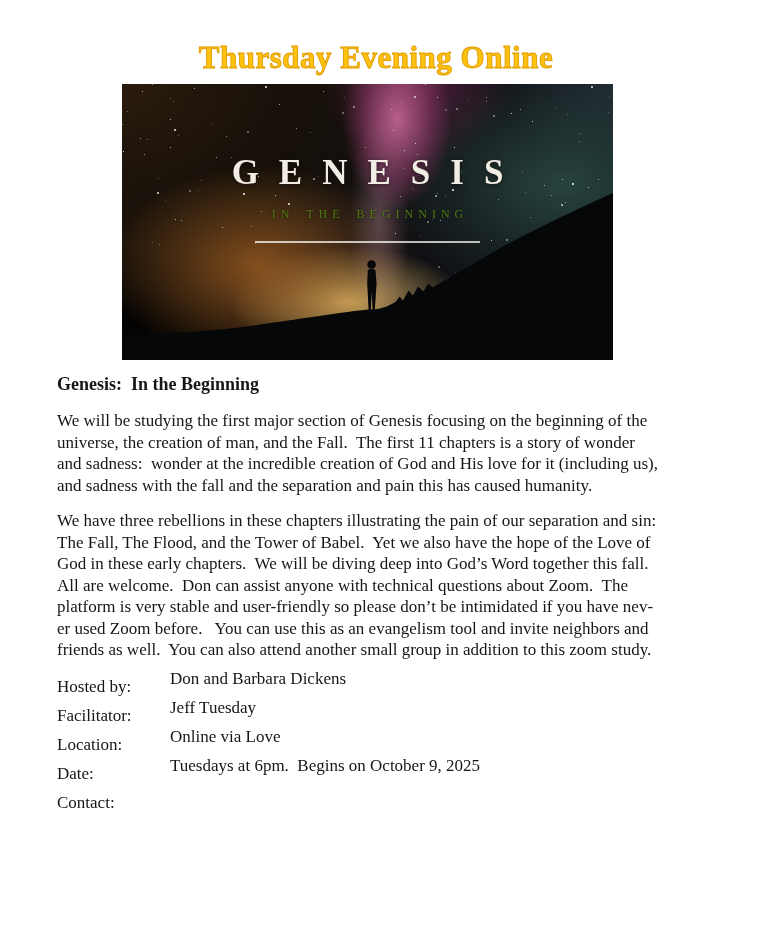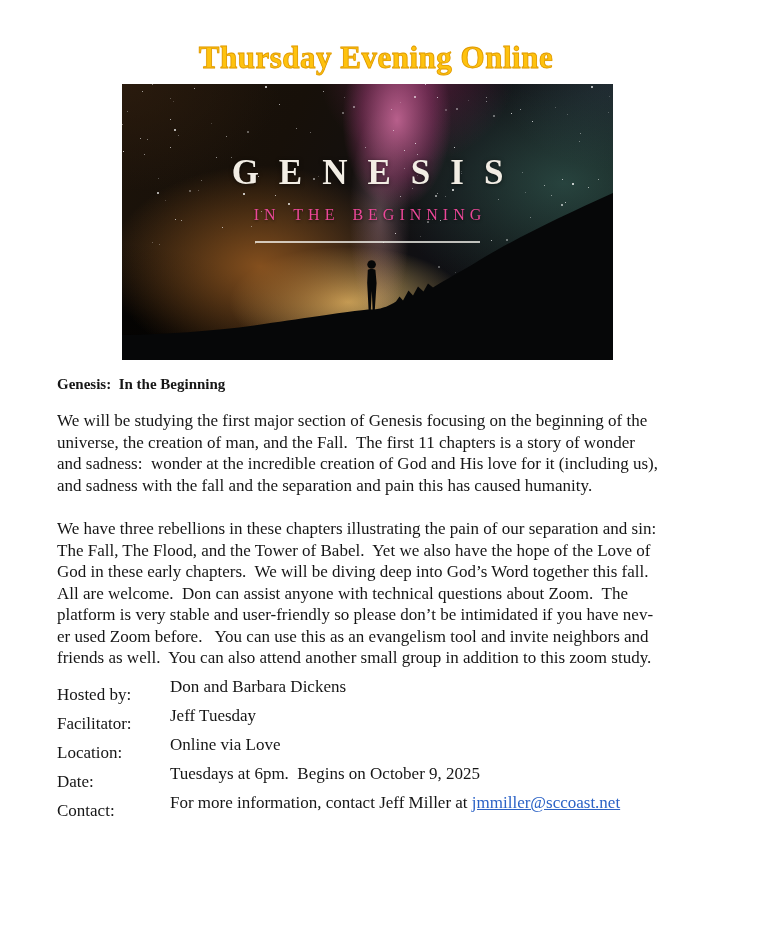"IN THE BEGINNING" .banner-sub { color: #ec4899 -> #4d7c0f; font-size: 16px -> 12px }
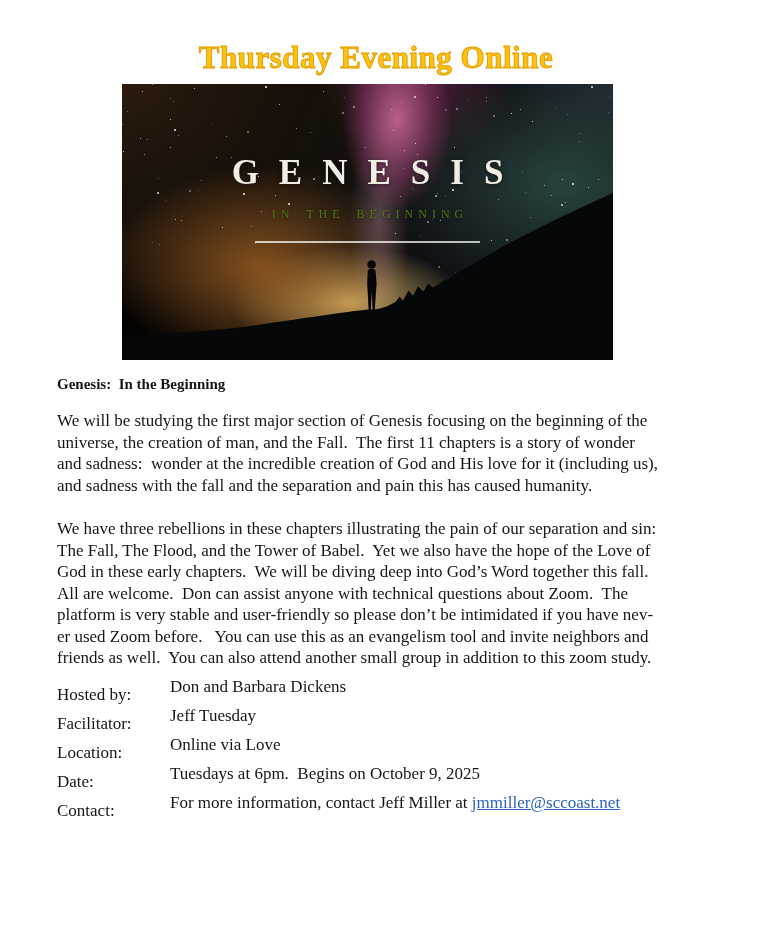"Genesis: In the Beginning" .sec-heading { font-size: 15px -> 18px }
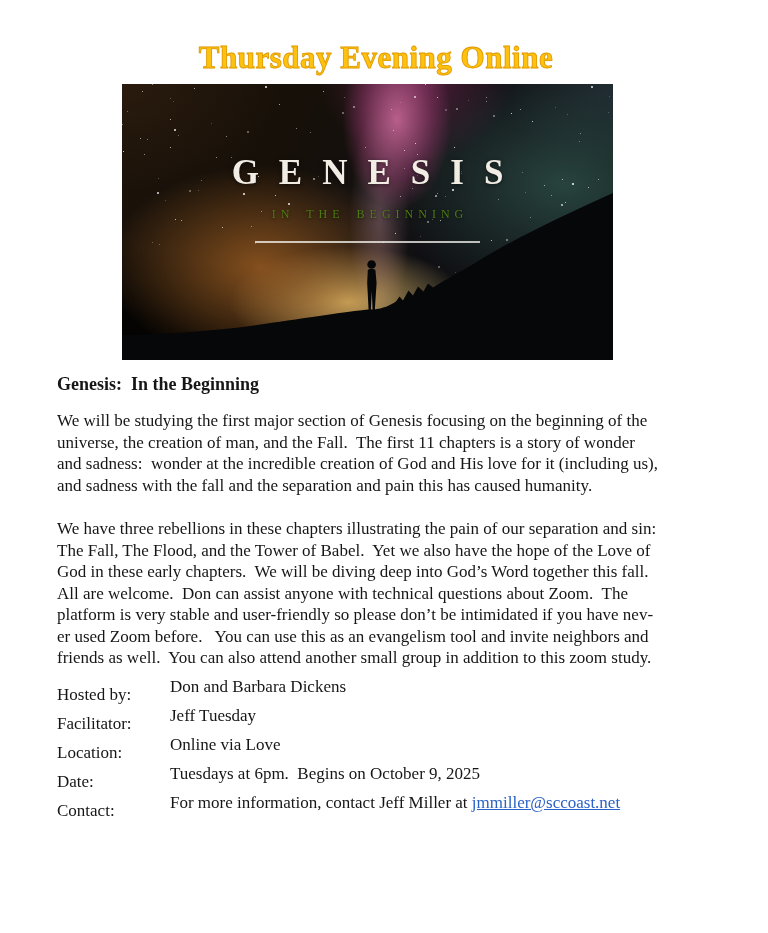"We have three rebellions in" .para-2 { margin-top: 22px -> 14px }
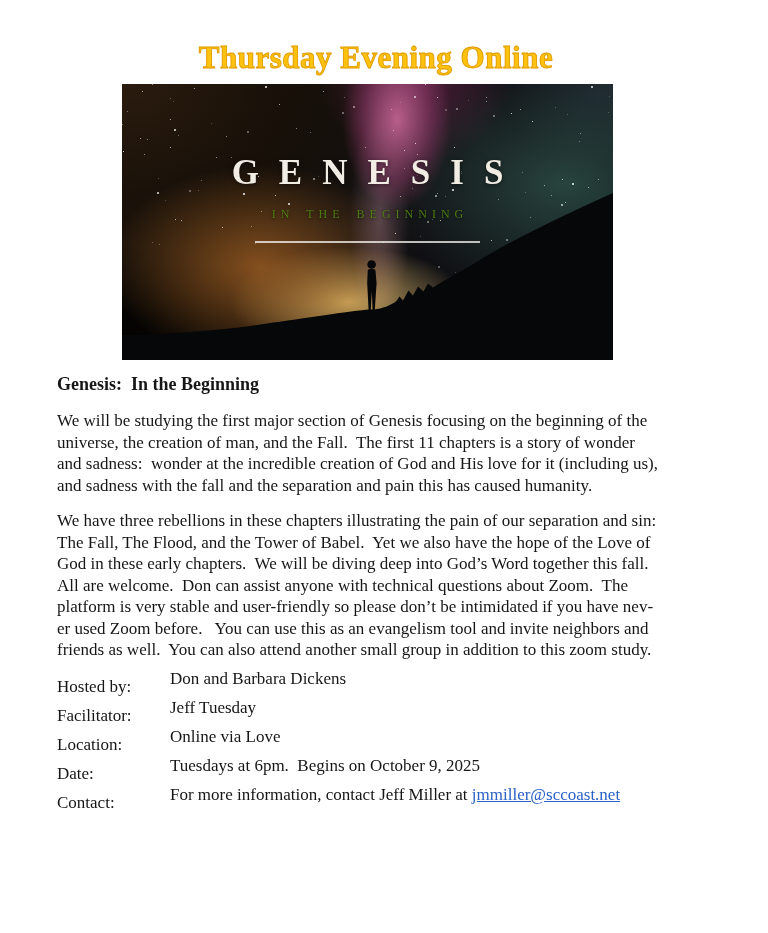"For more information, contact Jeff" span.dvalue { html: <span><span>For more information, contact Jeff Miller at </span><a>jmmiller@sccoast.net</a></span> -> none }
